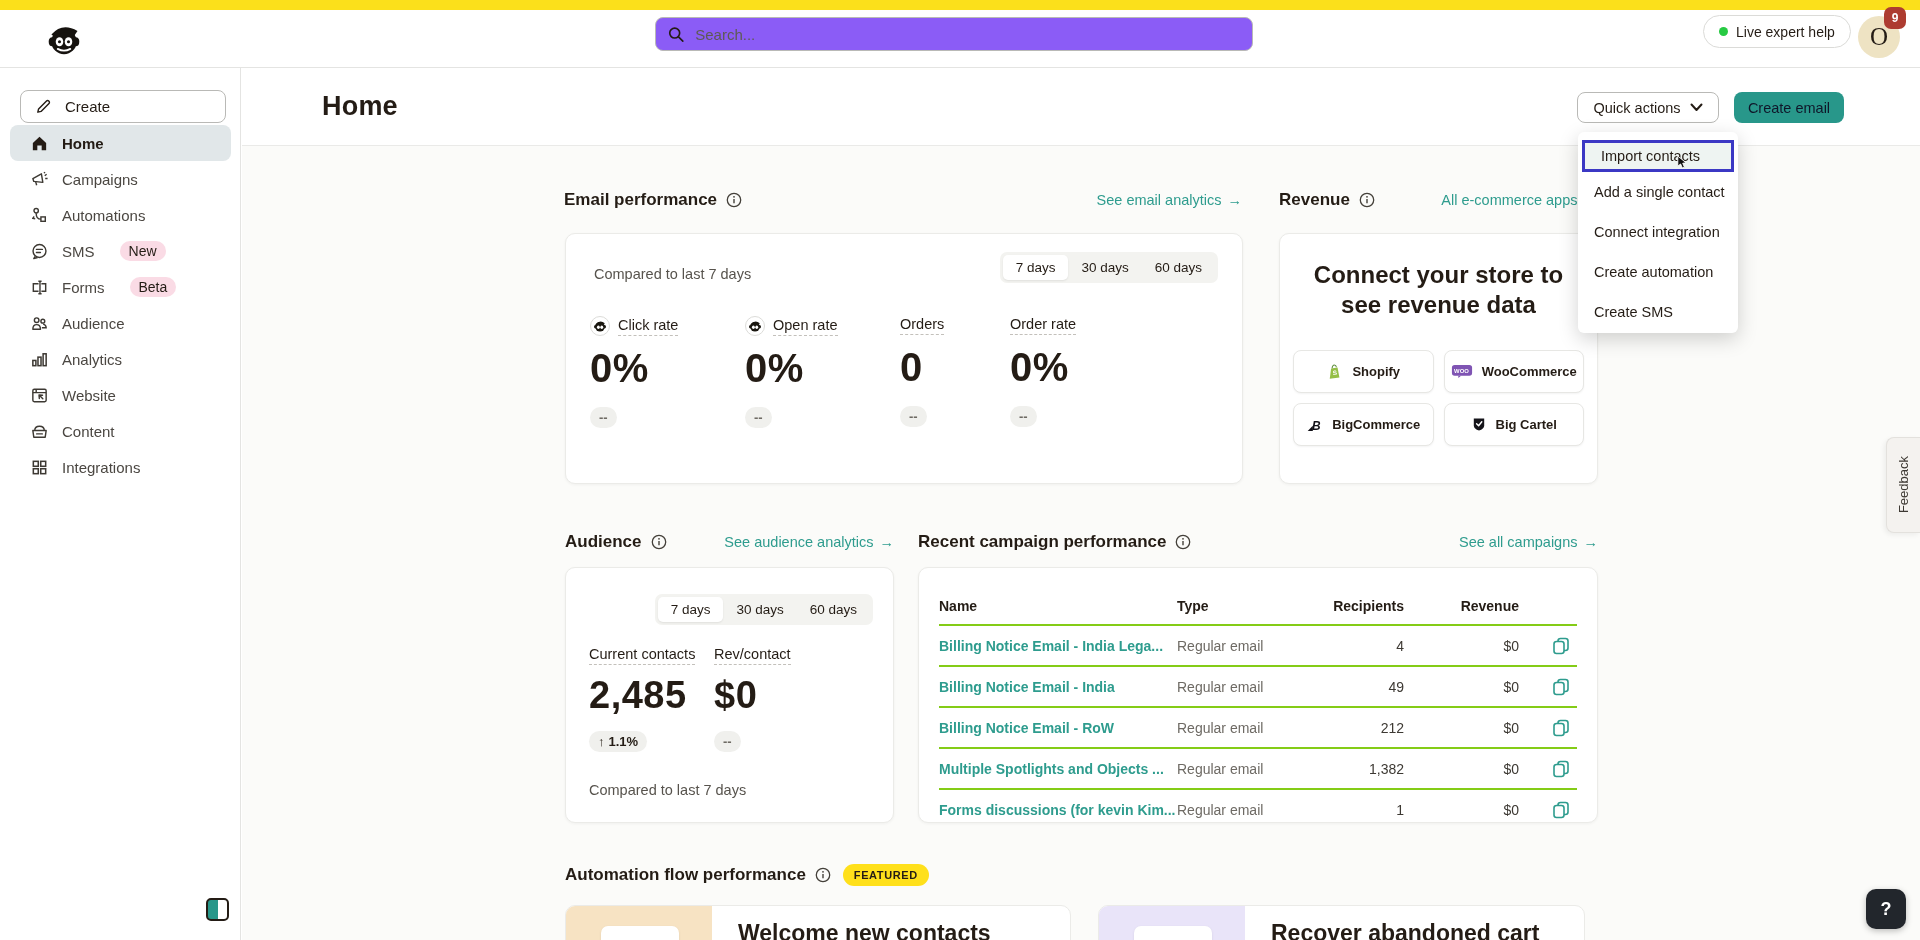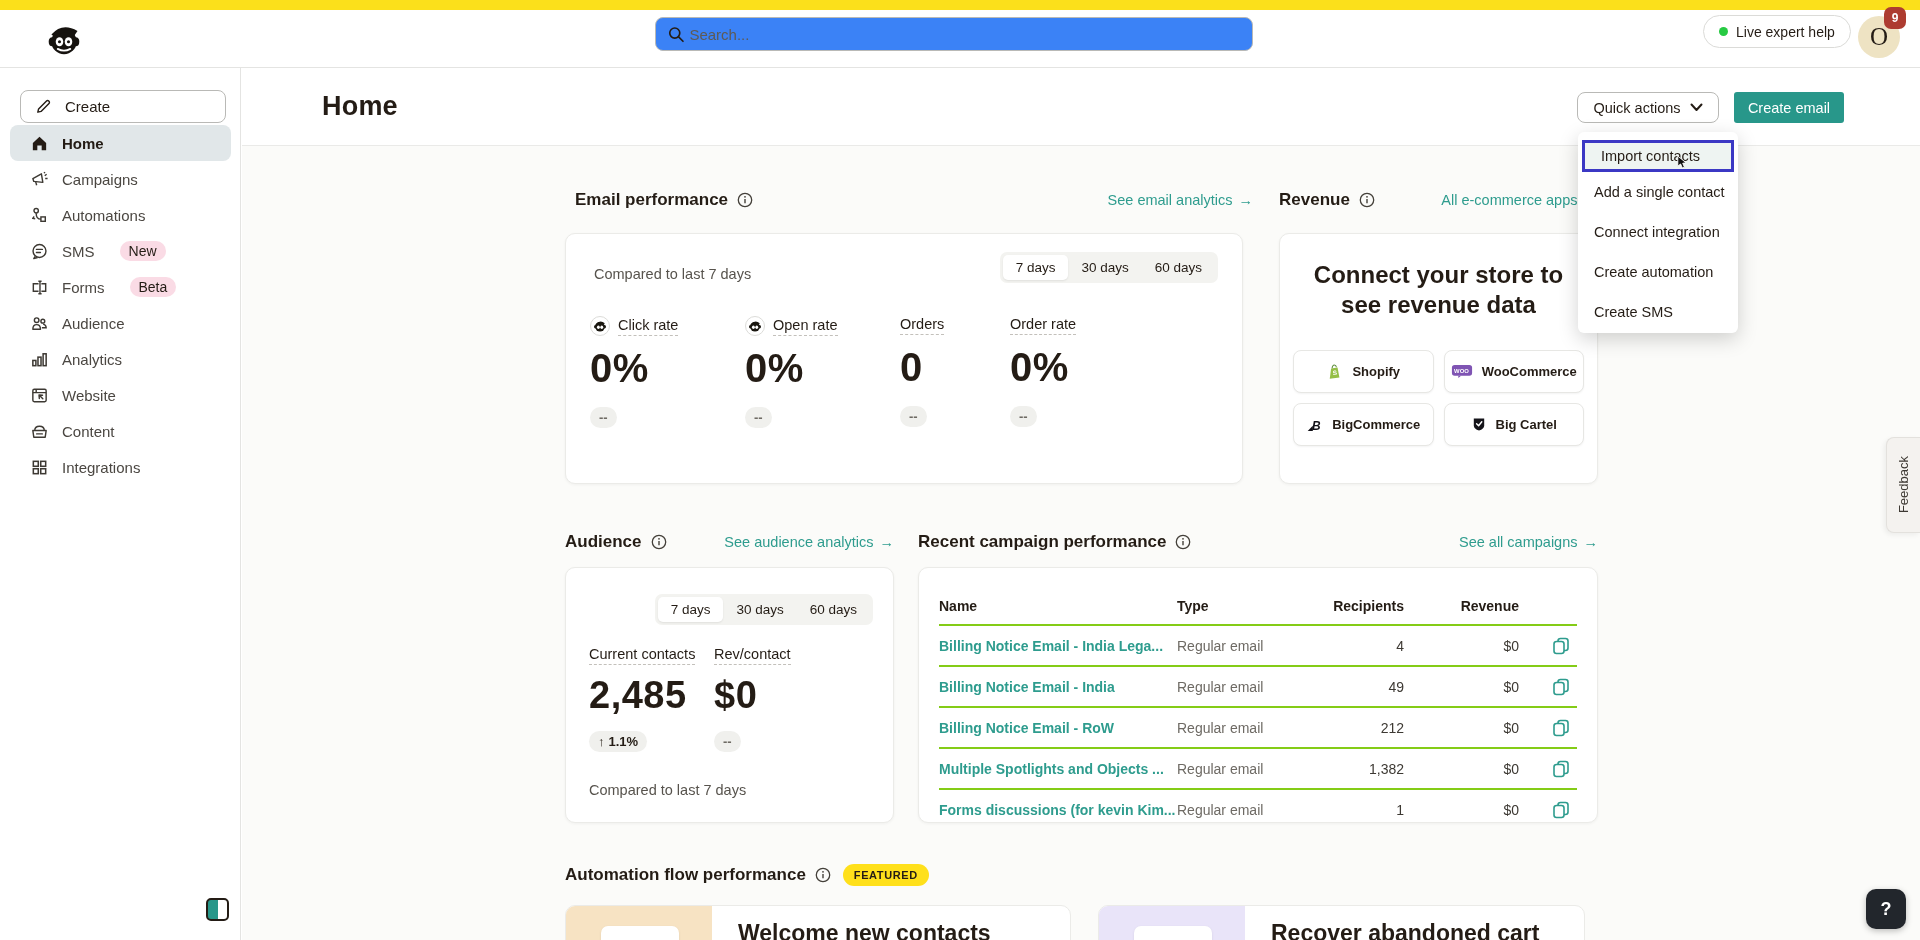"Search..." .search { background: #3b82f6 -> #8b5cf6; gap: 3px -> 9px }
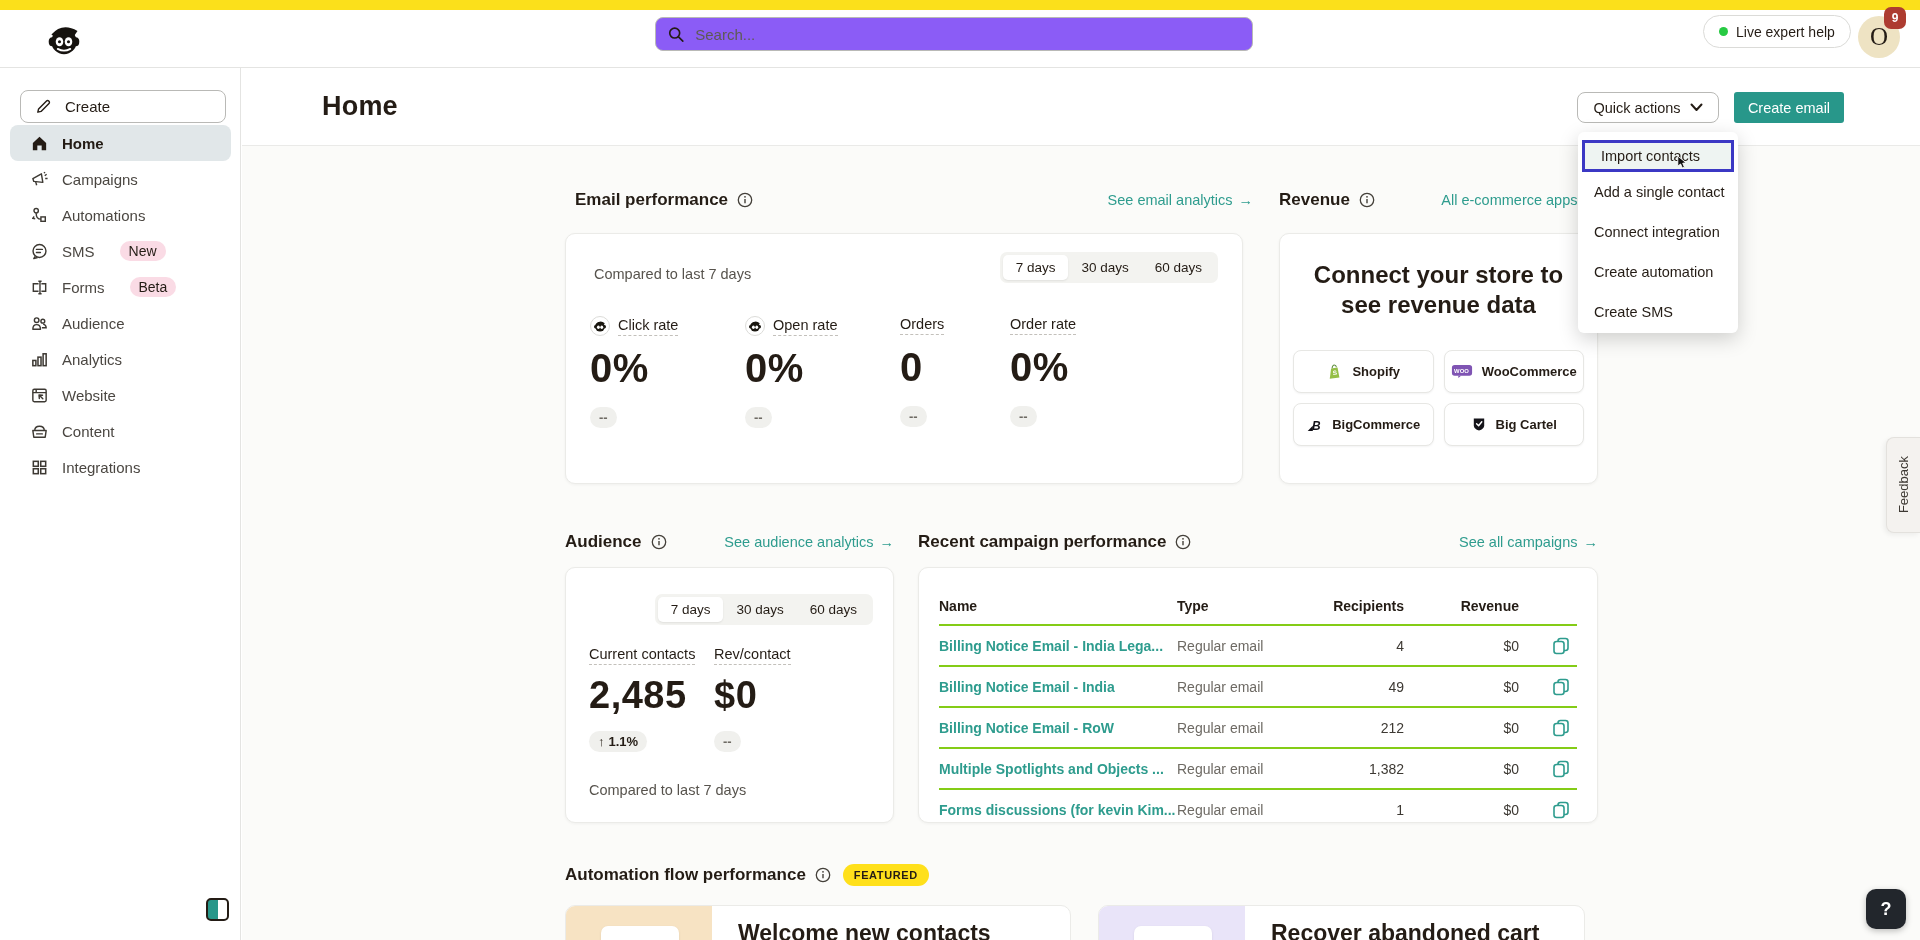"Create email" .ce-btn { border-radius: 3px -> 8px; color: #ffffff -> #0f172a }
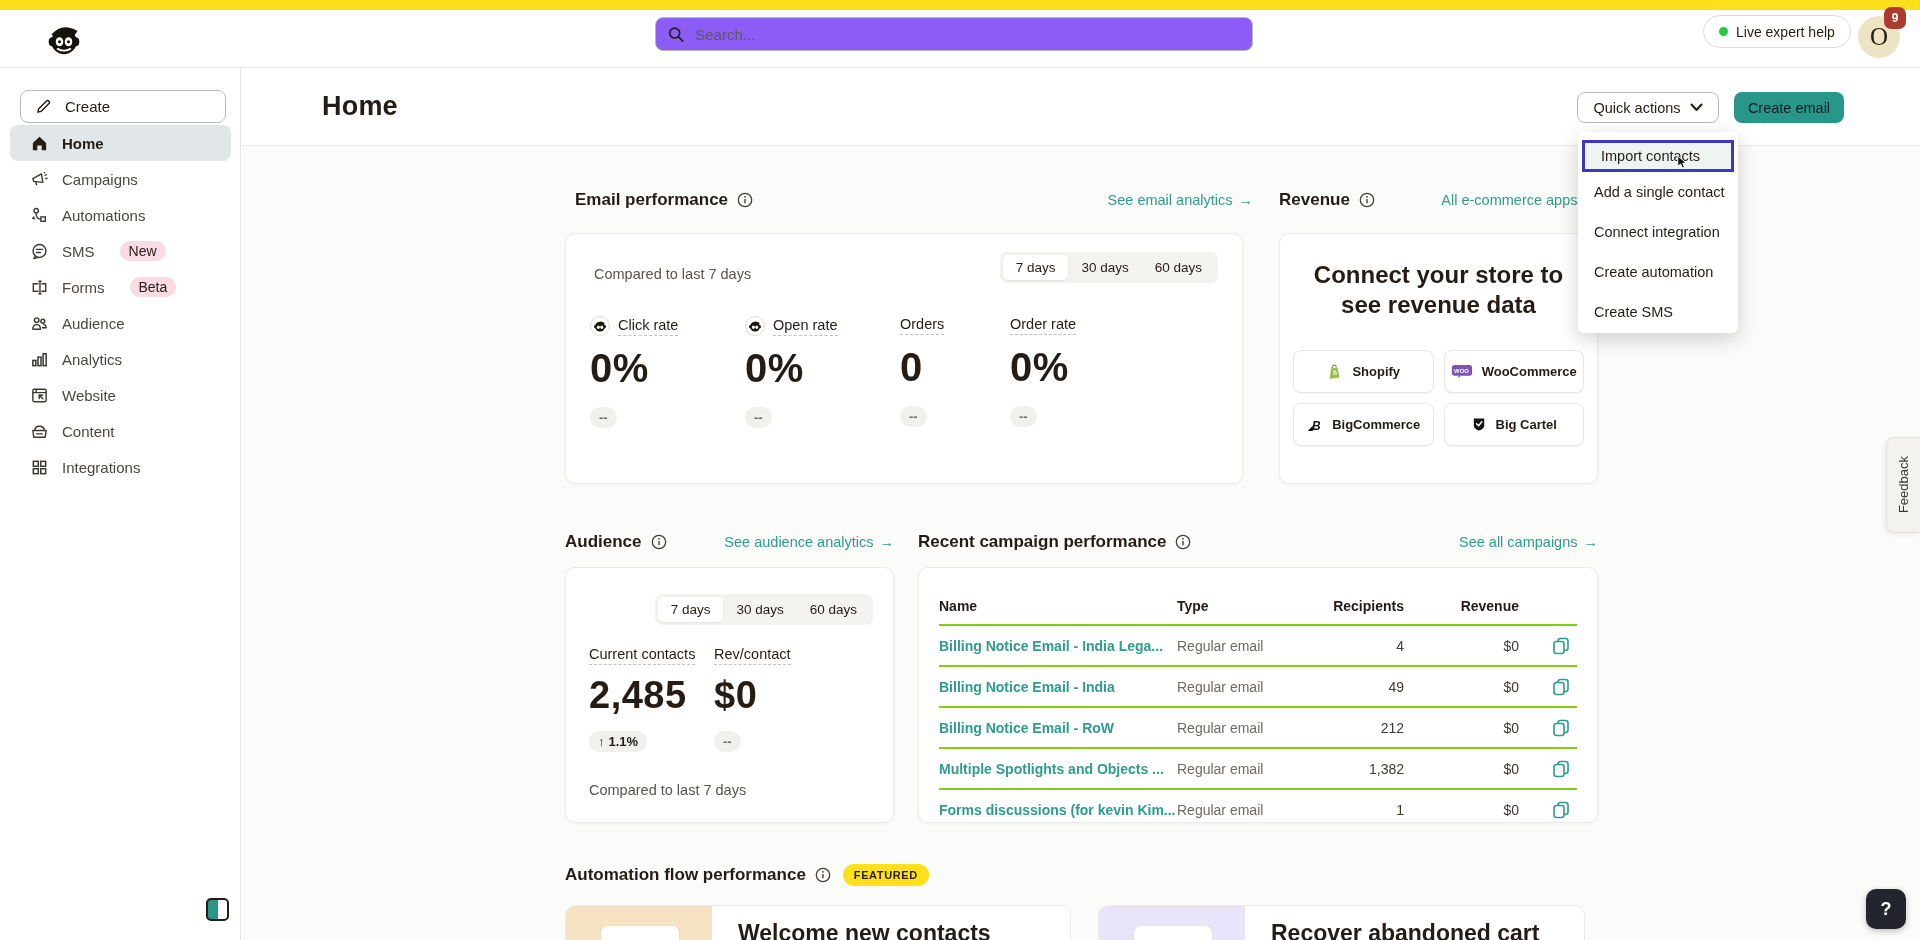"Email performance" div.sec-row { left: 333px -> 322px }
